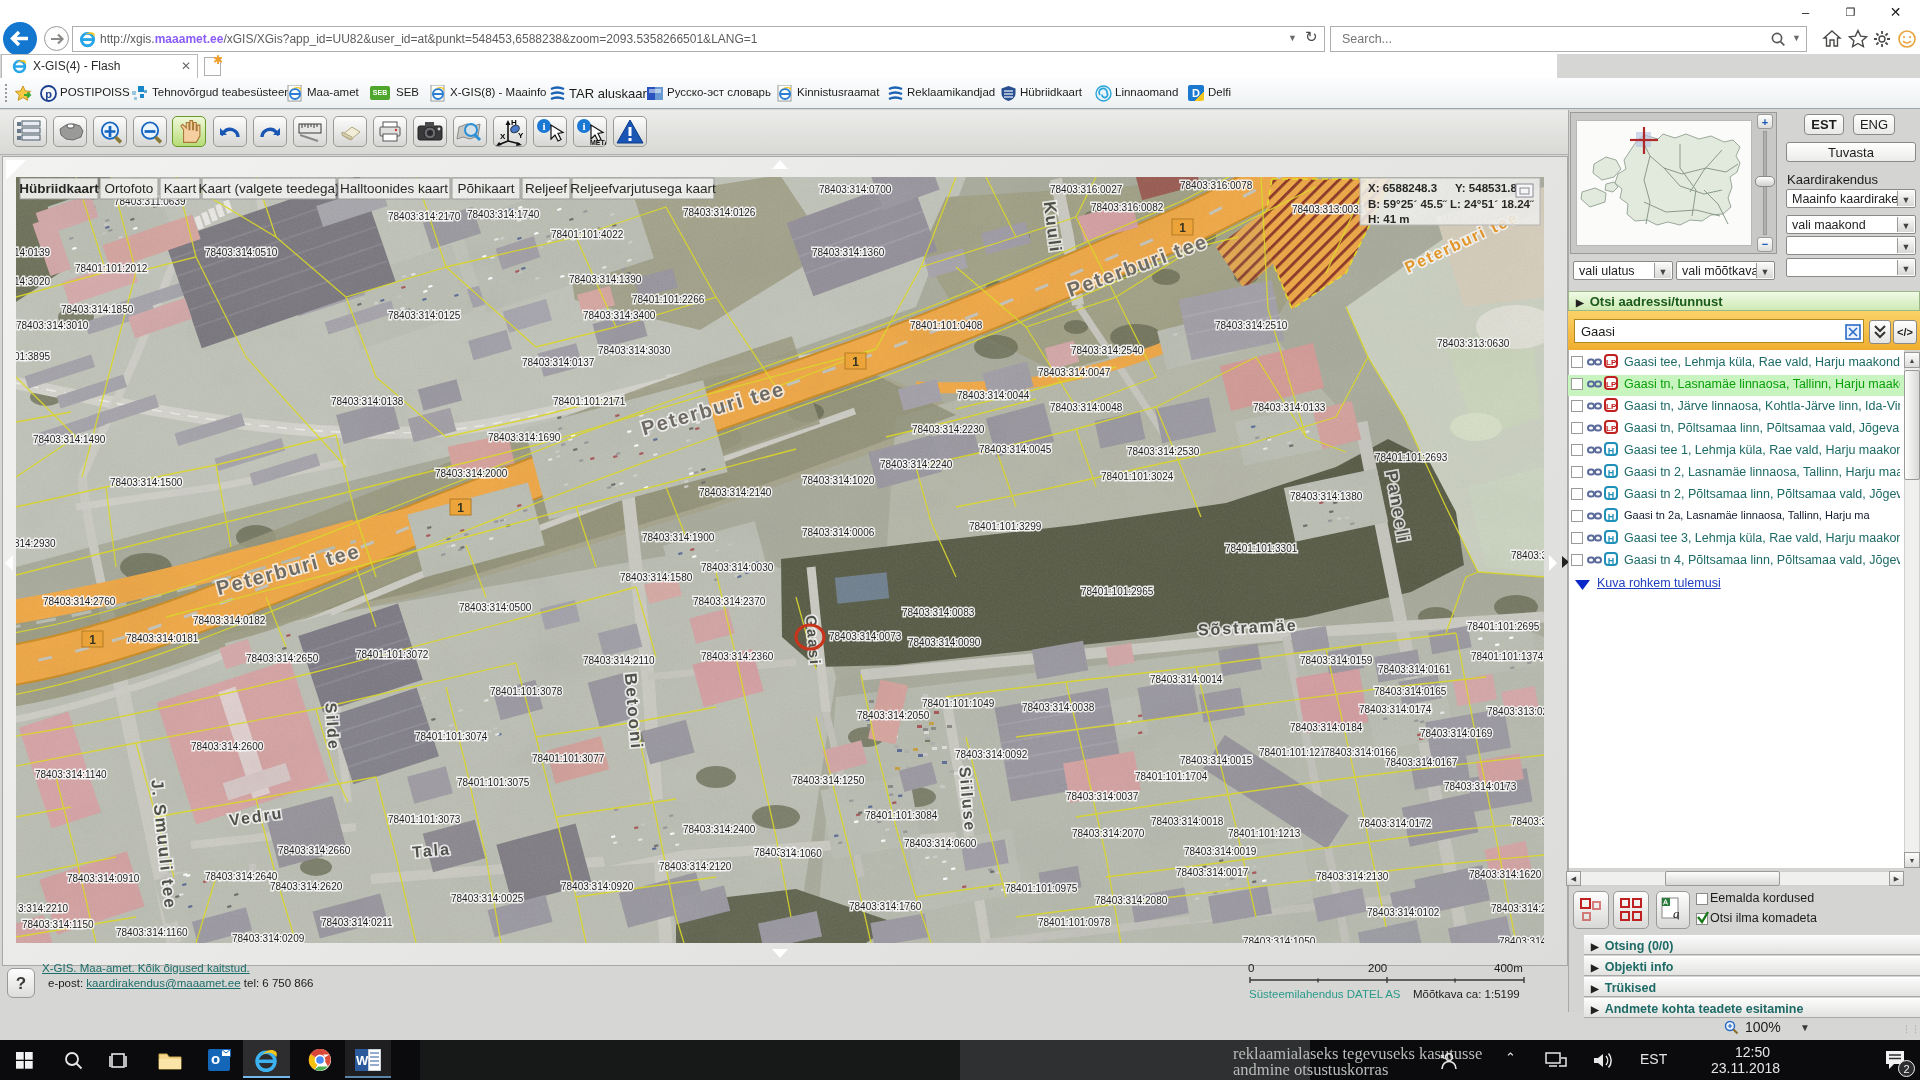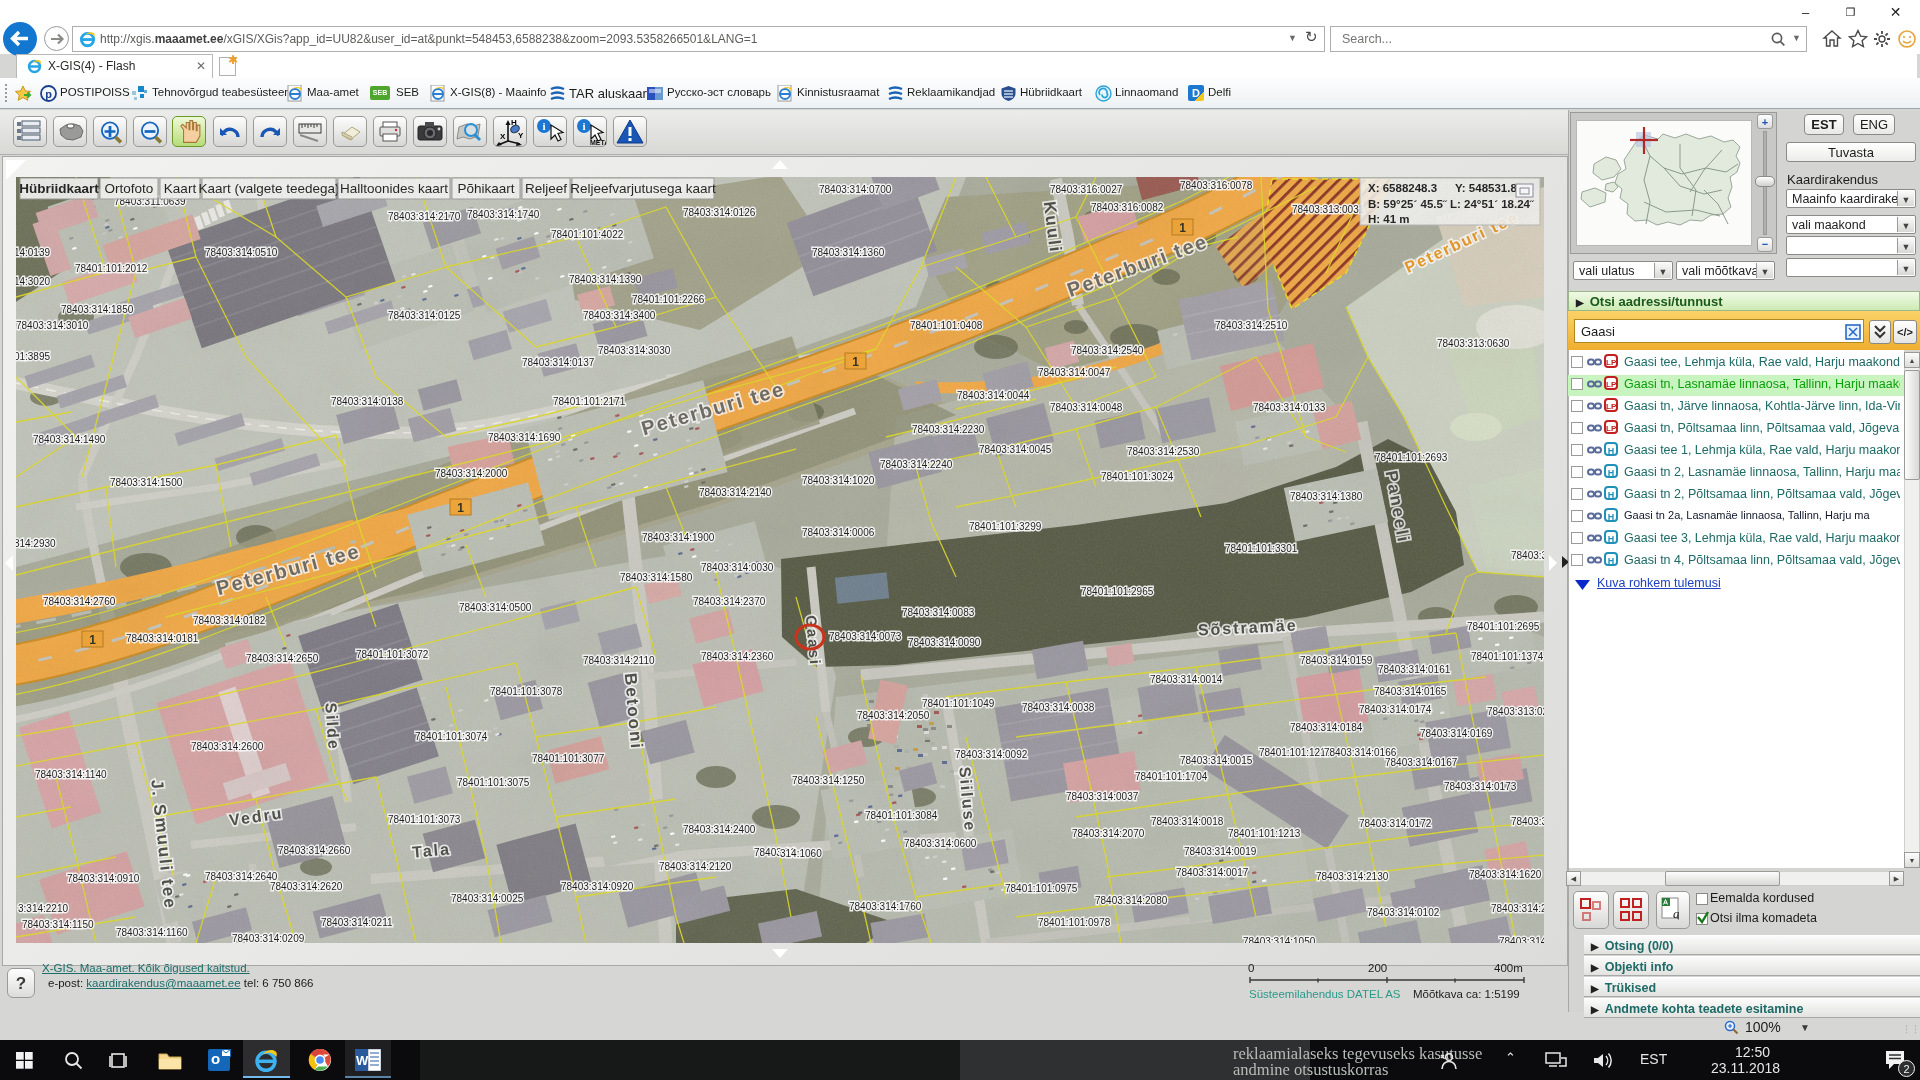"maaamet.ee" b { color: #404040 -> #8b5cf6 }
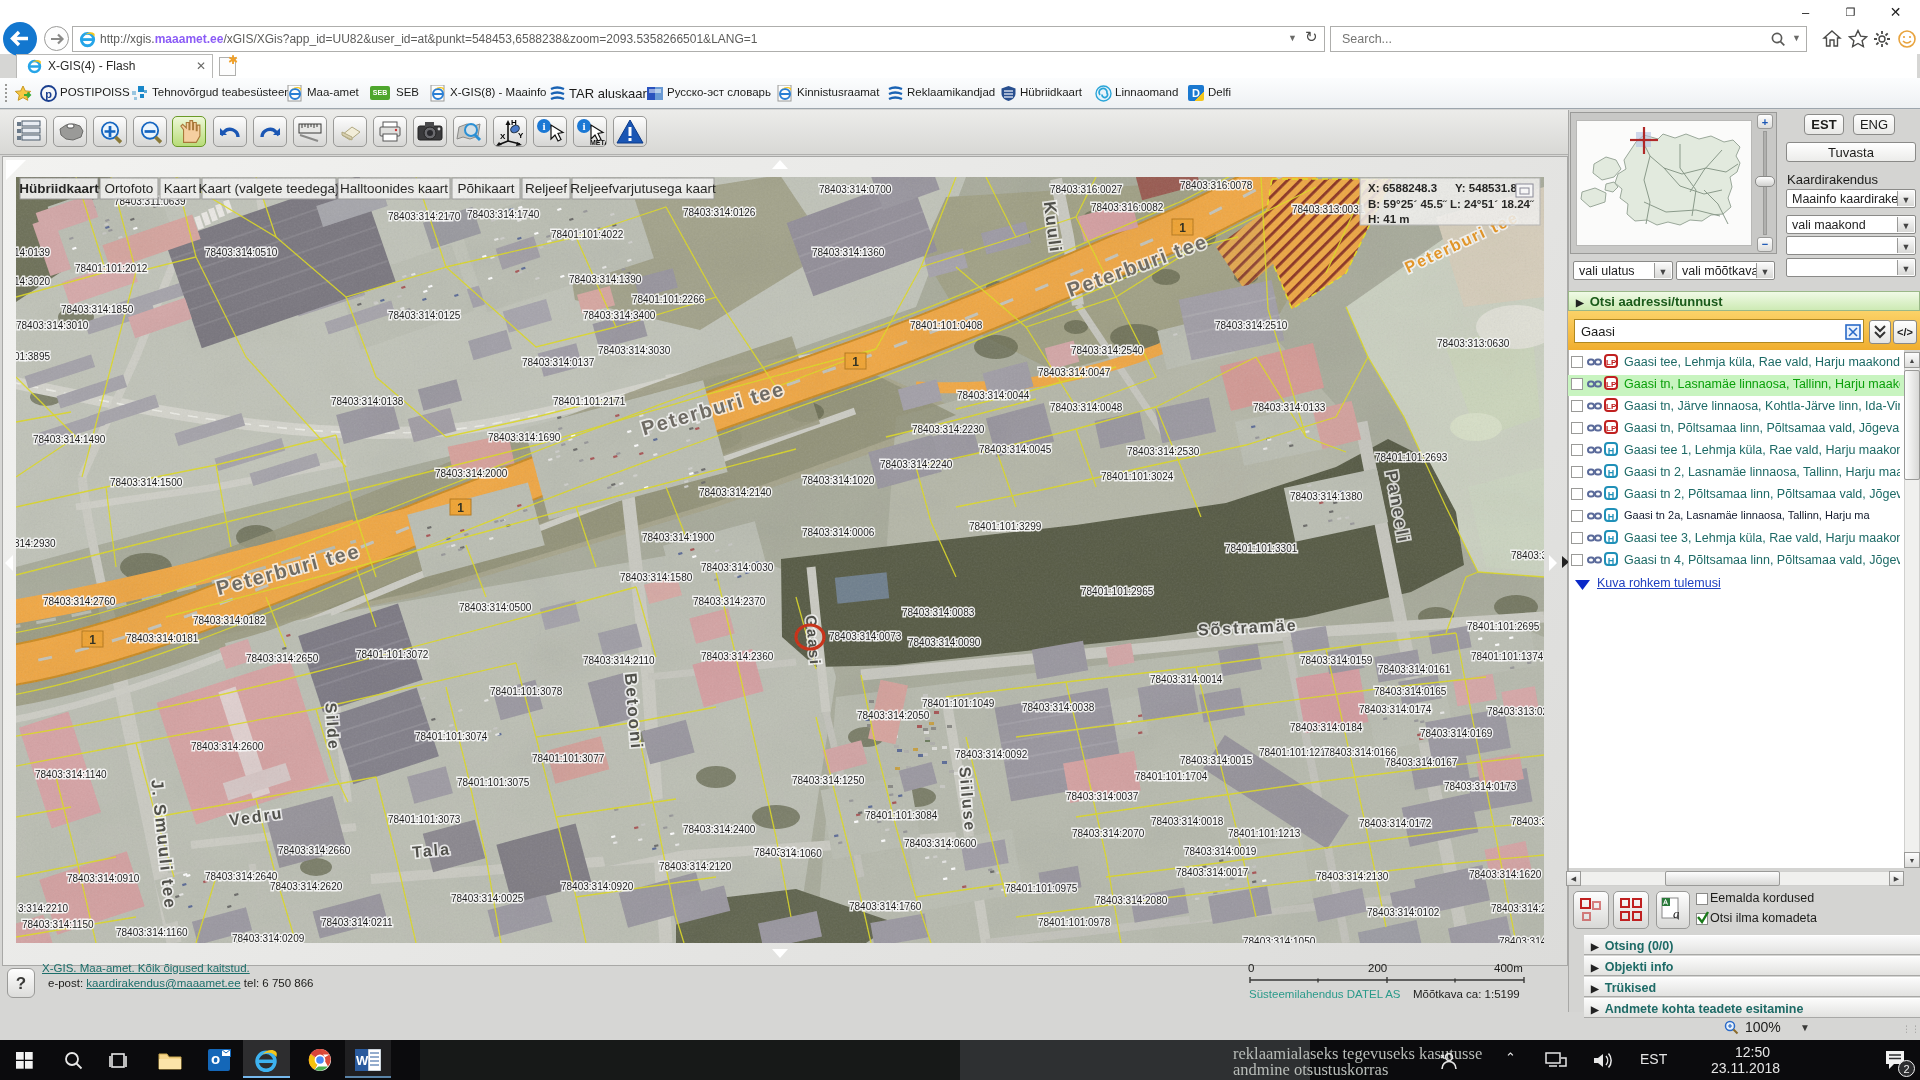"X-GIS(4) - Flash" #tabrow { left: 16px -> 1px; width: 1901px -> 1556px }
